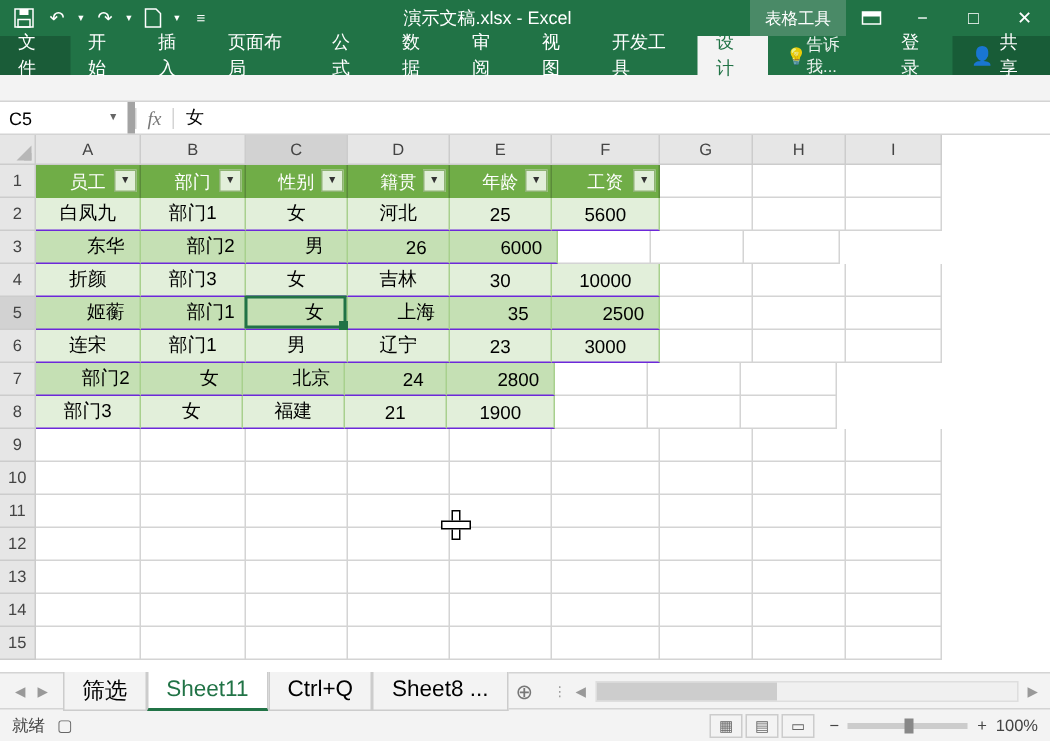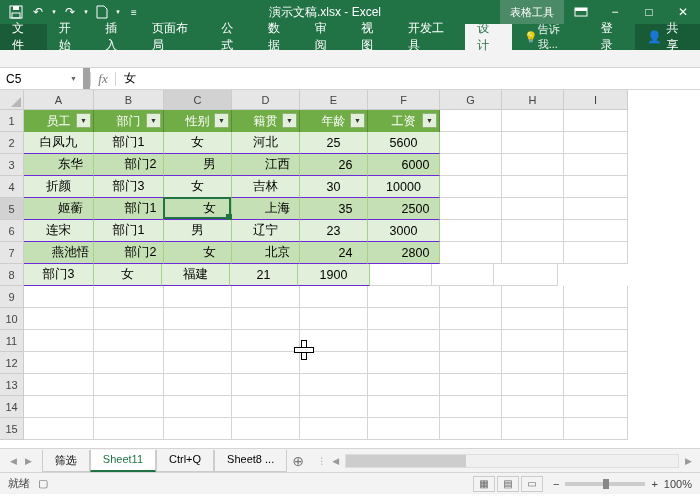"C5" .namebox { border-right: 7px solid #a3a3a3 -> 5px solid #a3a3a3 }
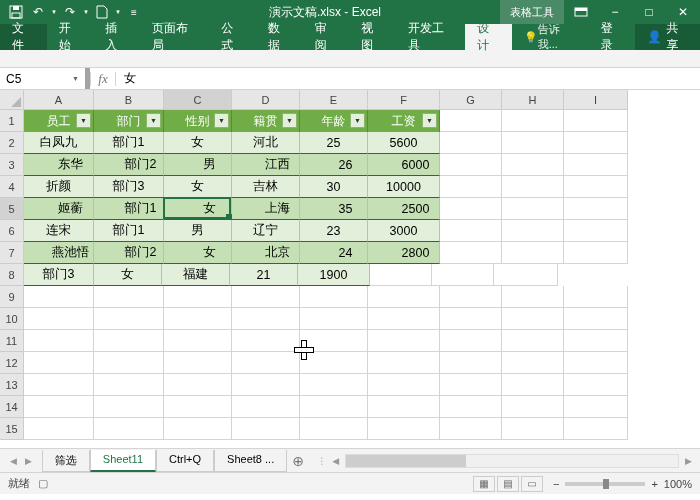"江西" div.dcell { html: <div>江西</div> -> none }
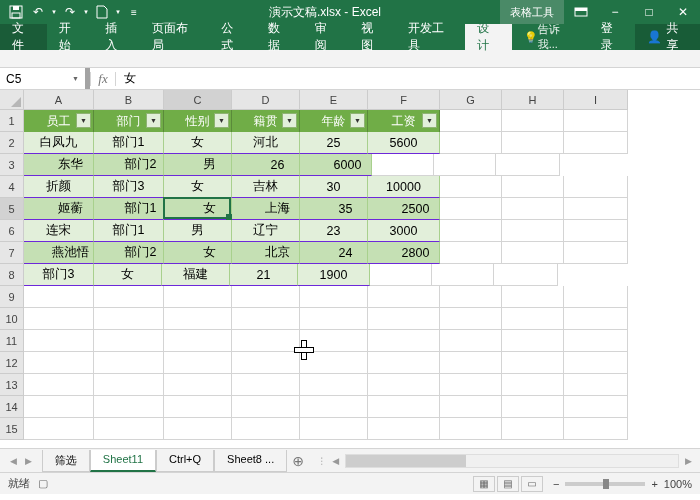"燕池悟" div.dcell { html: <div>燕池悟</div> -> none }
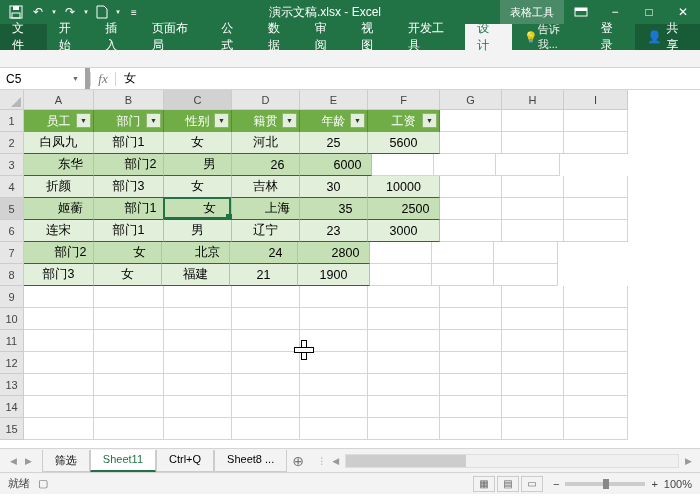"筛选" .st-tab { font-size: 11px -> 15px }
